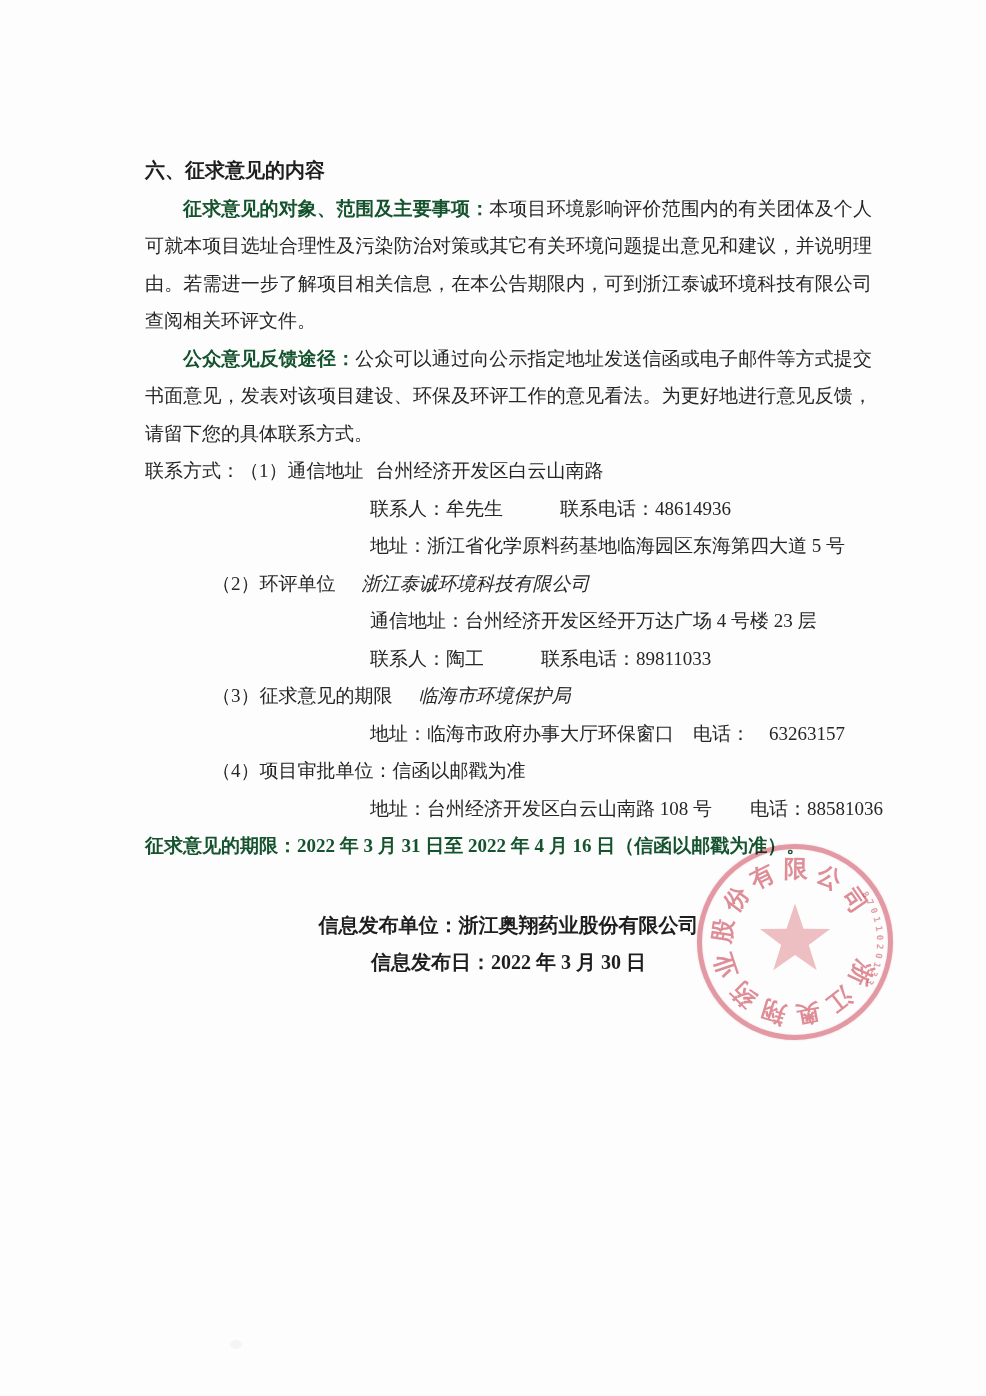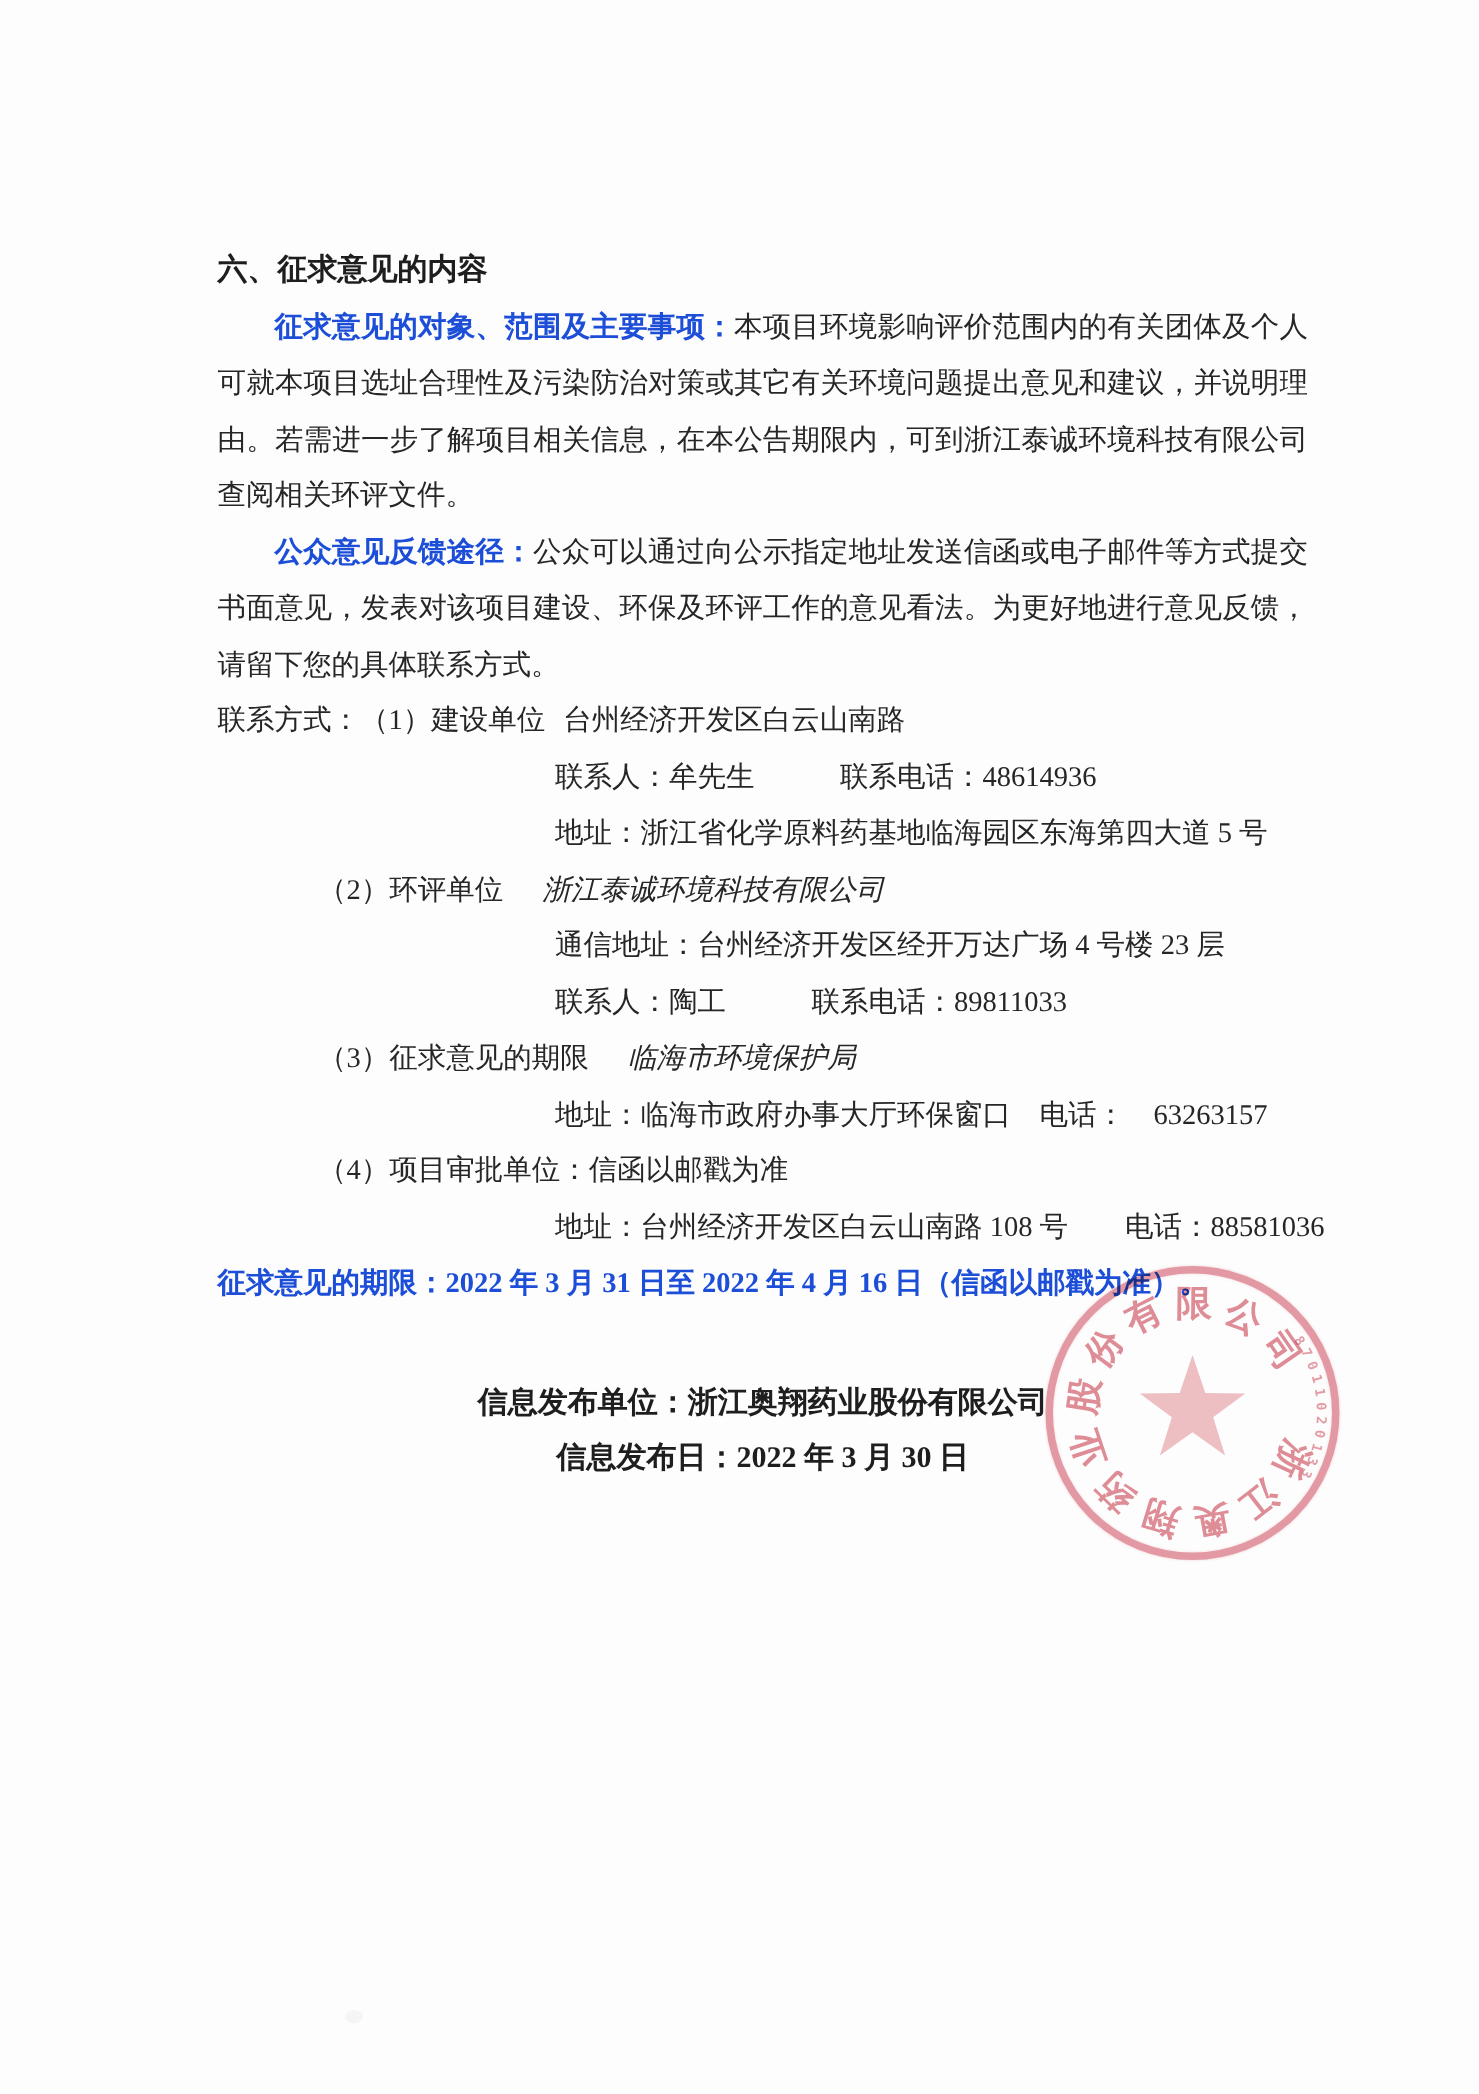"六、征求意见的内容" .content { top: 162px -> 152px }
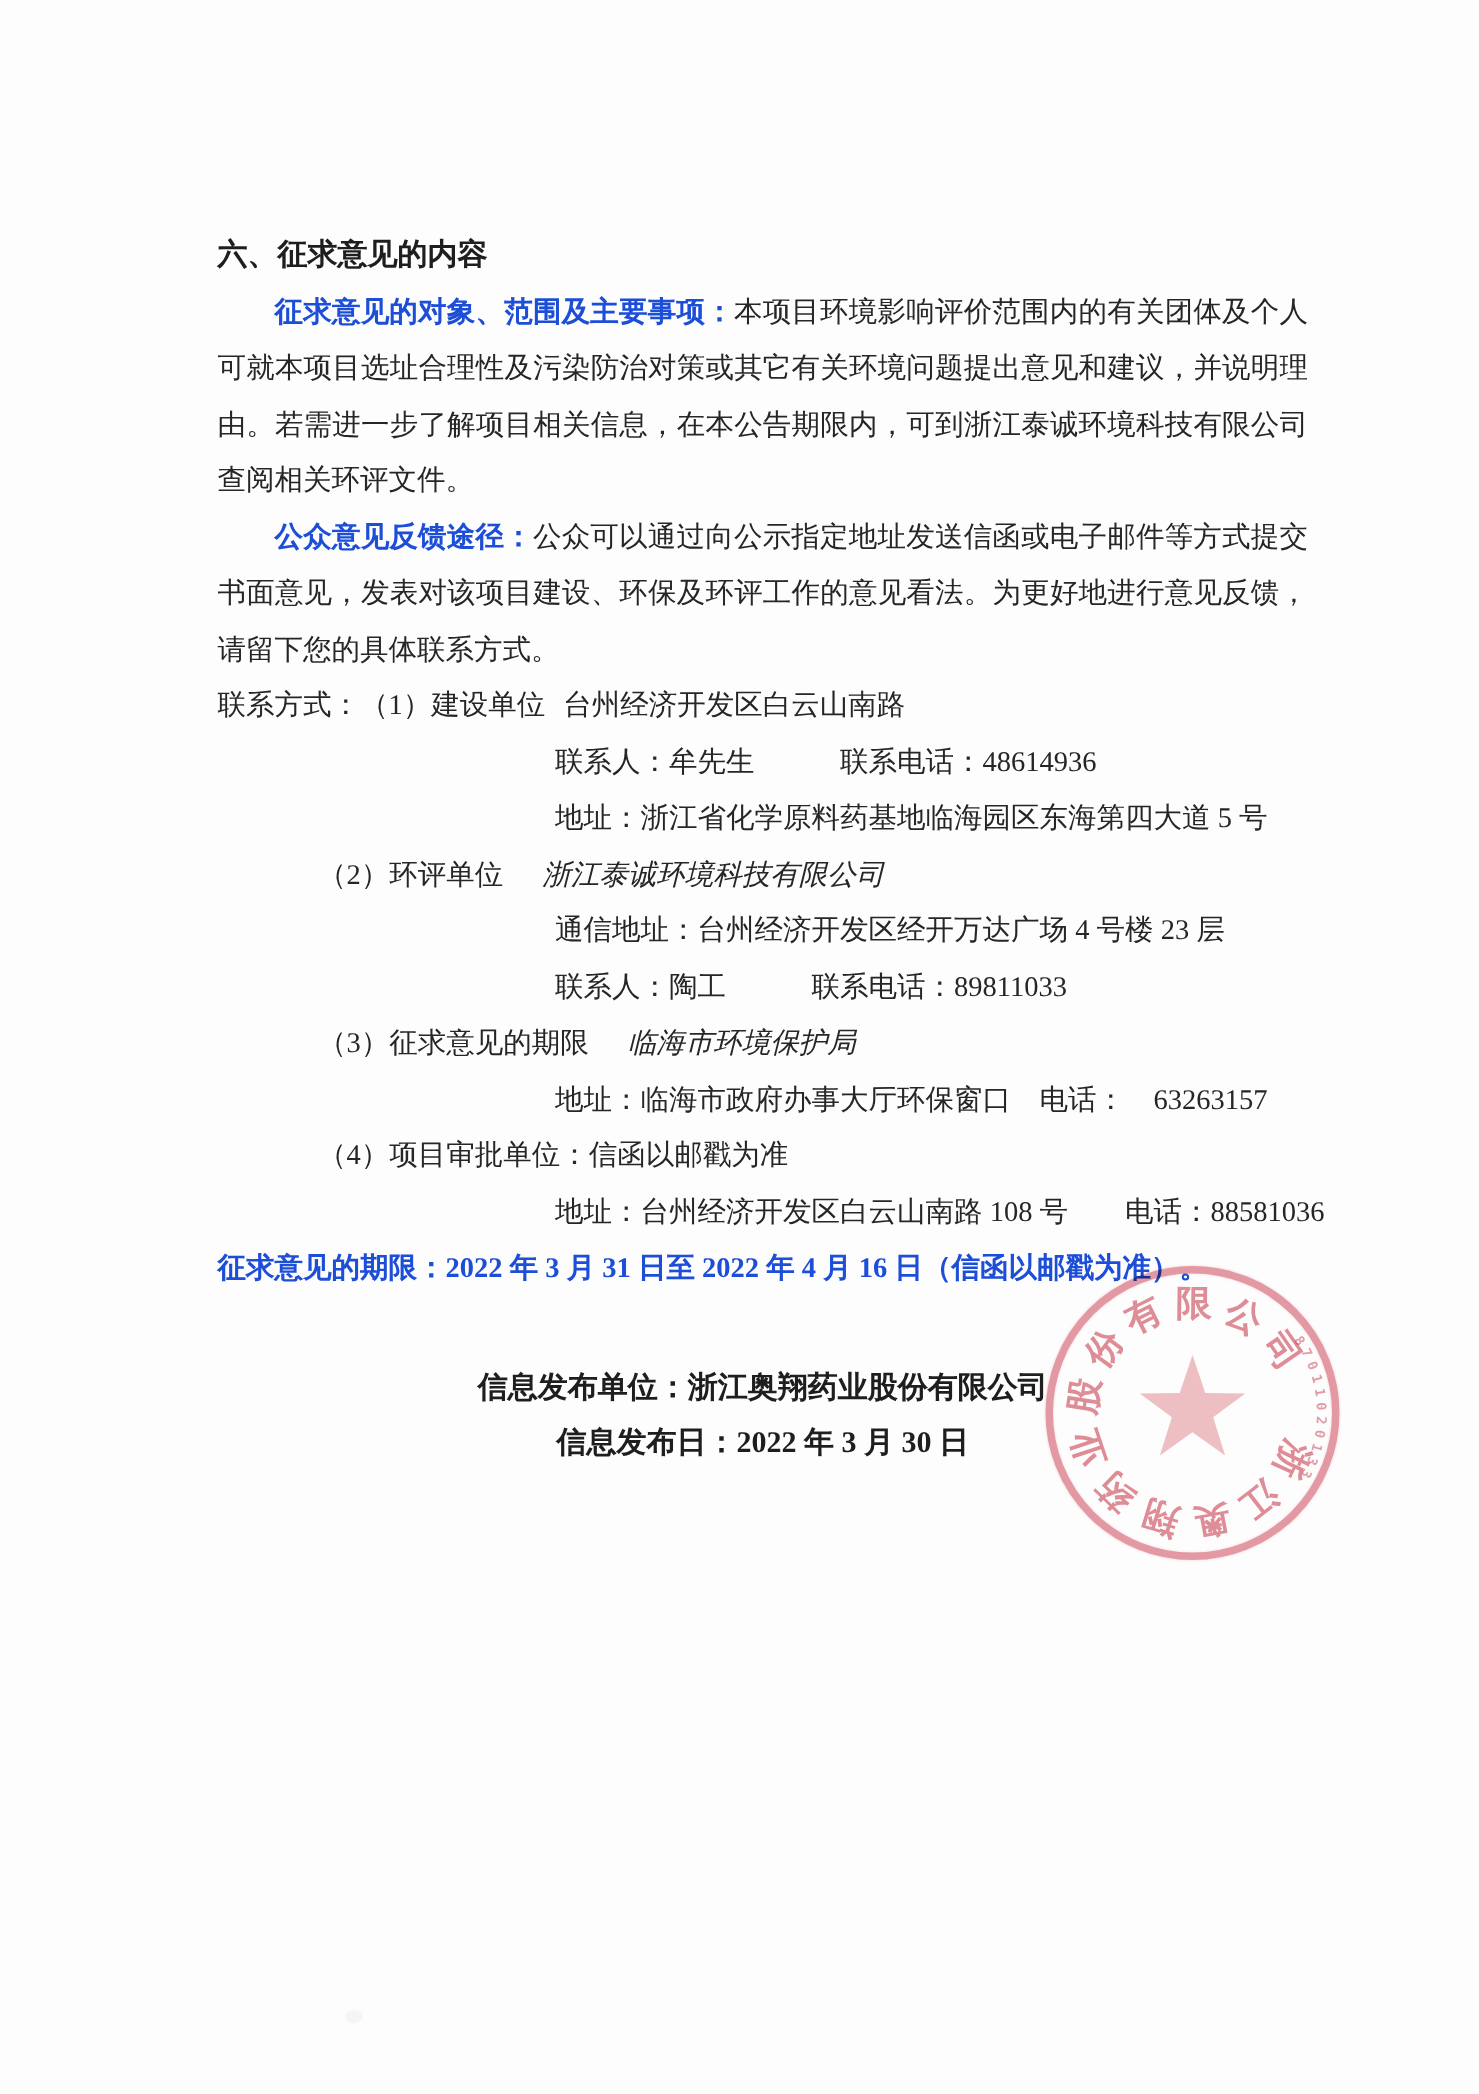"征求意见的对象、范围及主要事项：" .b { color: #1d4ed8 -> #14532d }
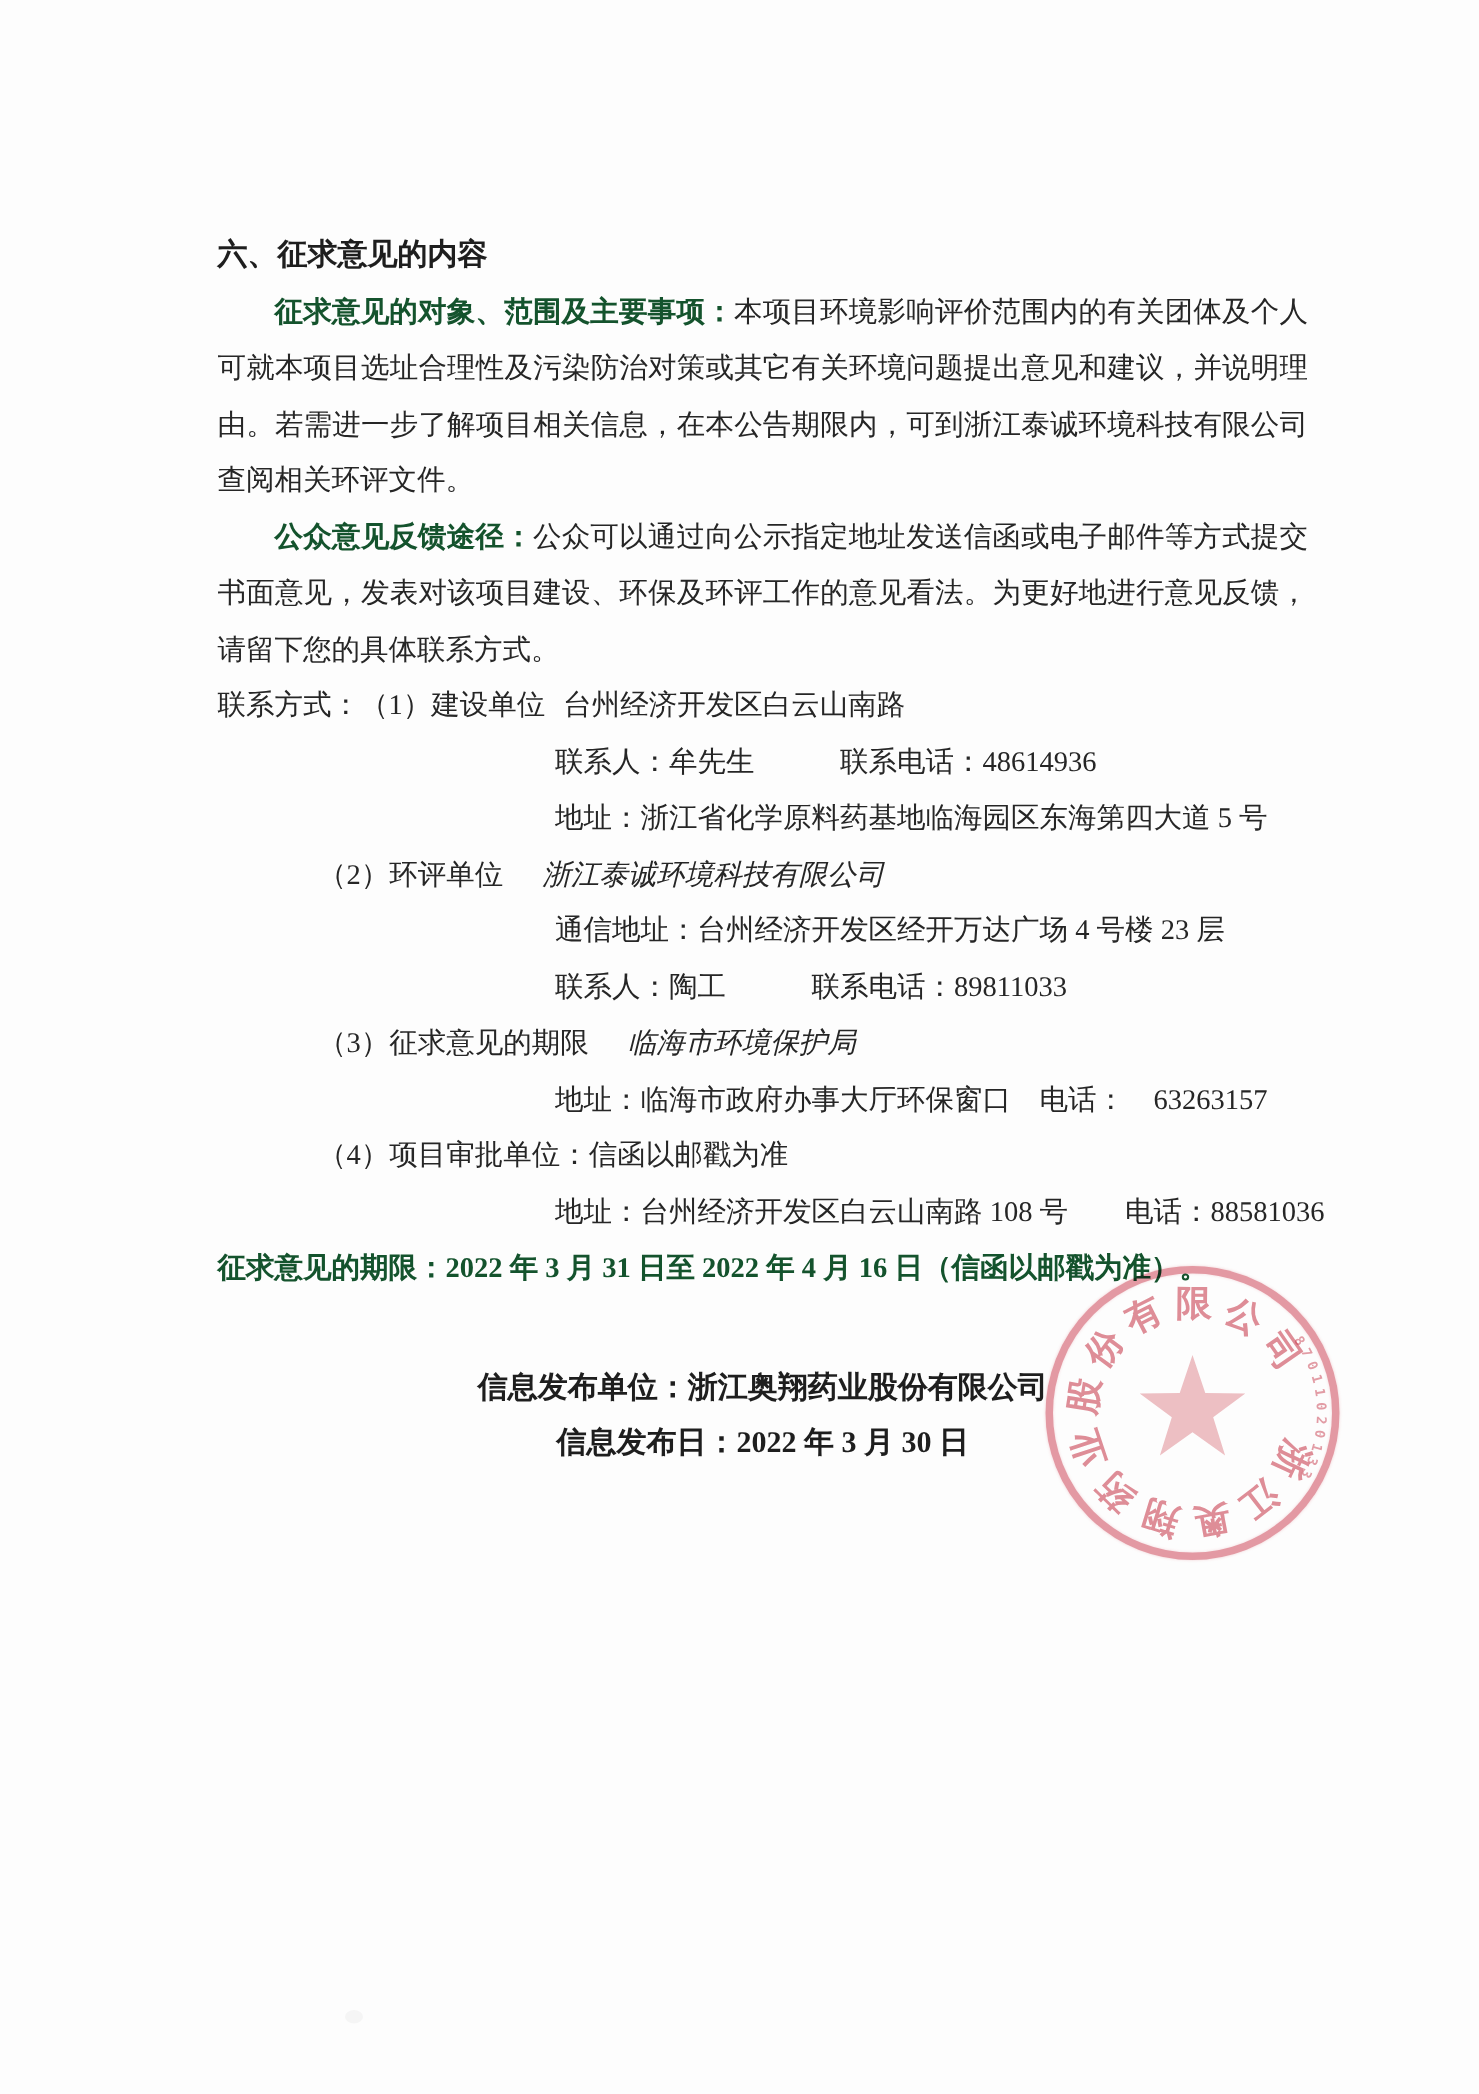"建设单位" span { text: 建设单位 -> 通信地址 }
